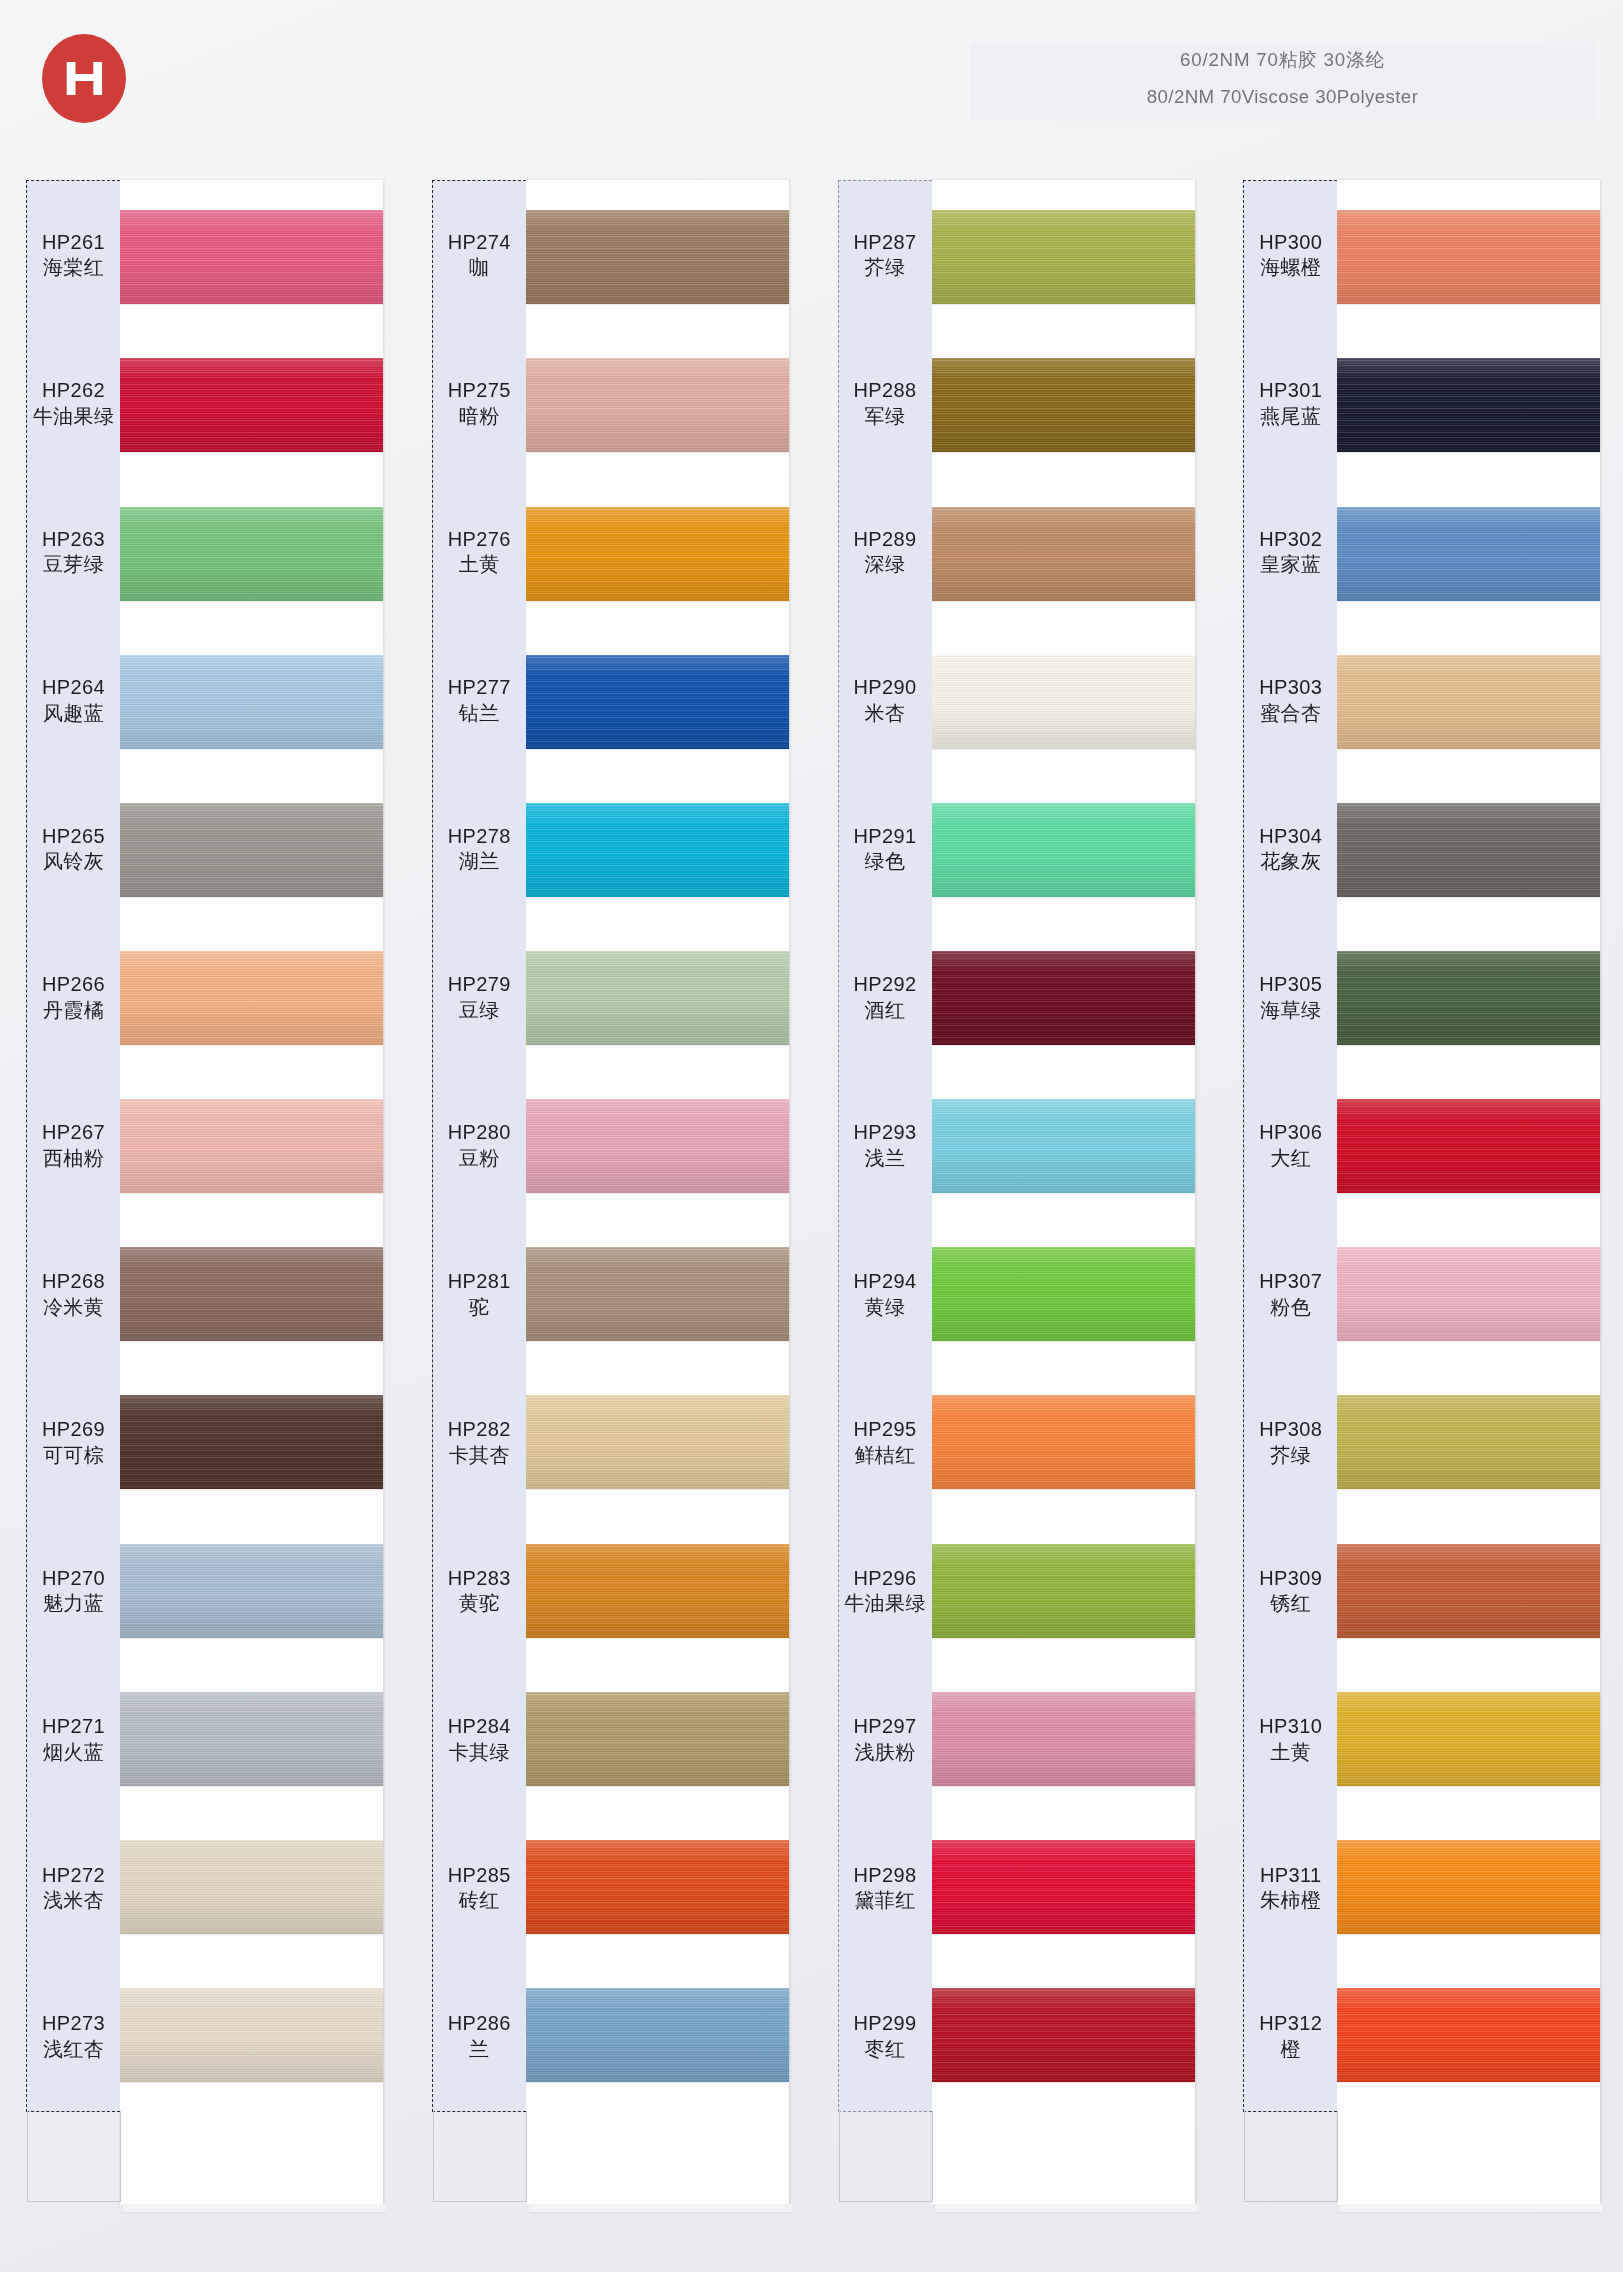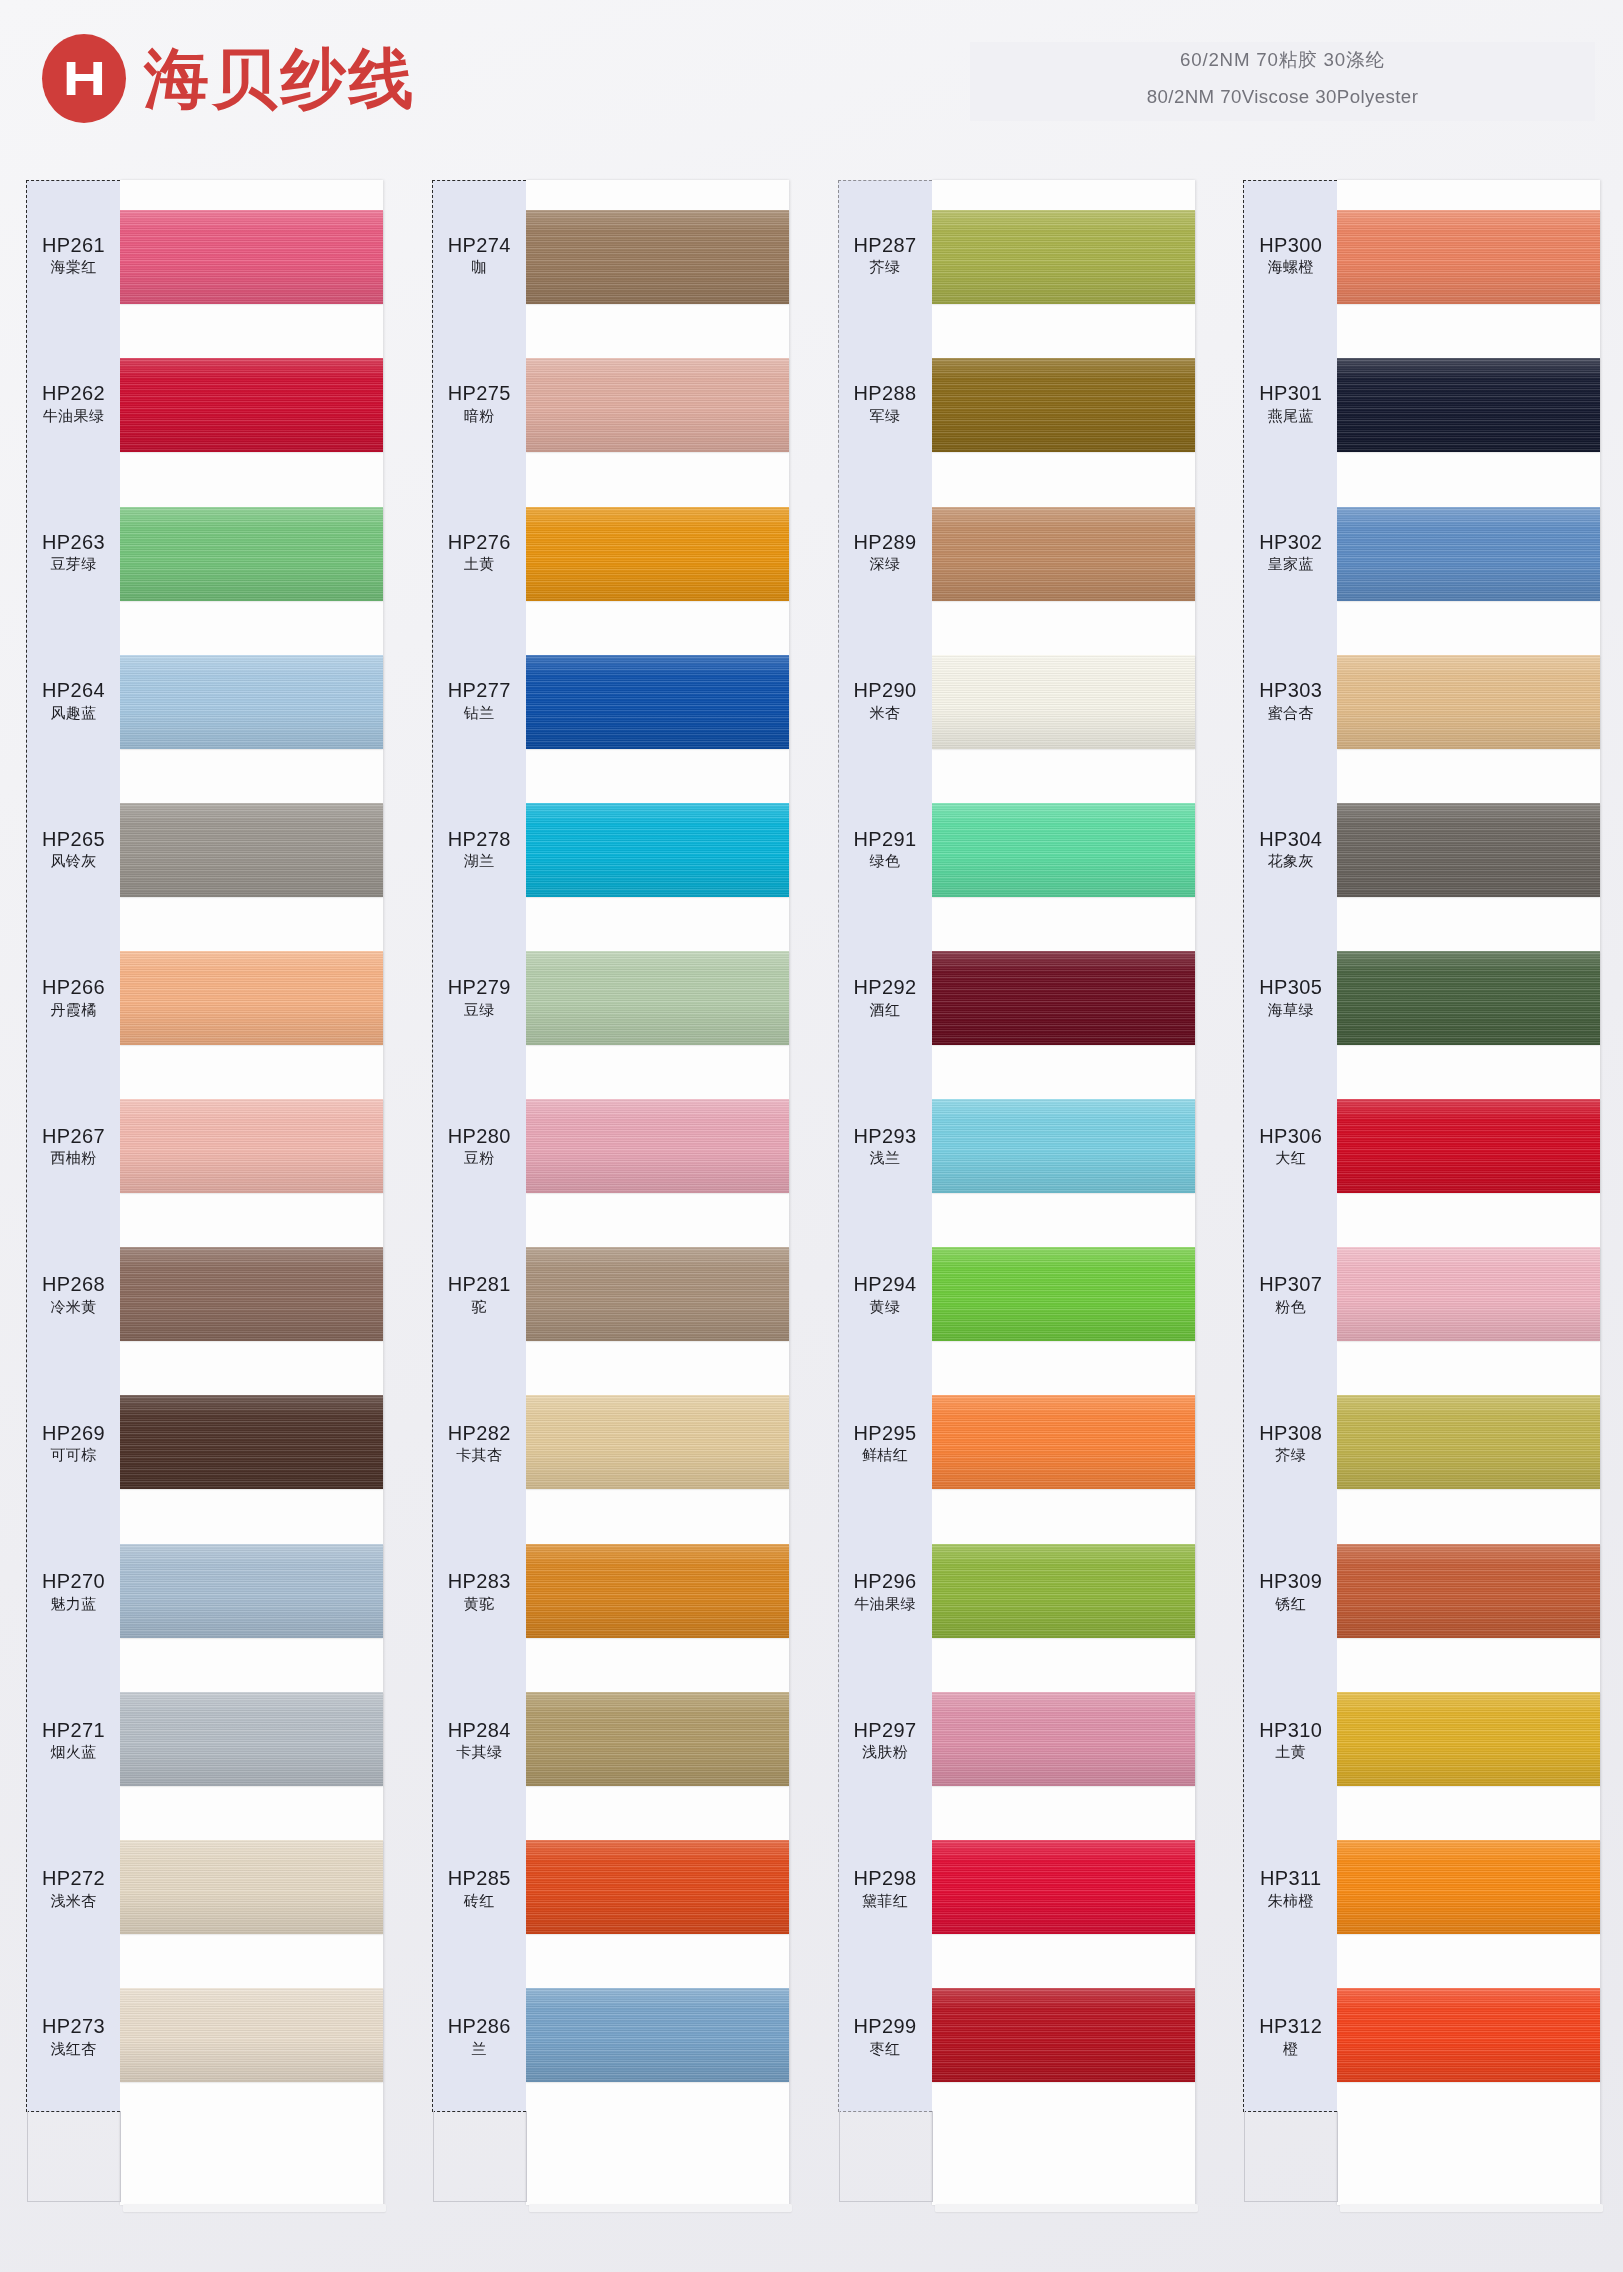"海贝纱线" div.brand-name { html: <div>海贝纱线</div> -> none }
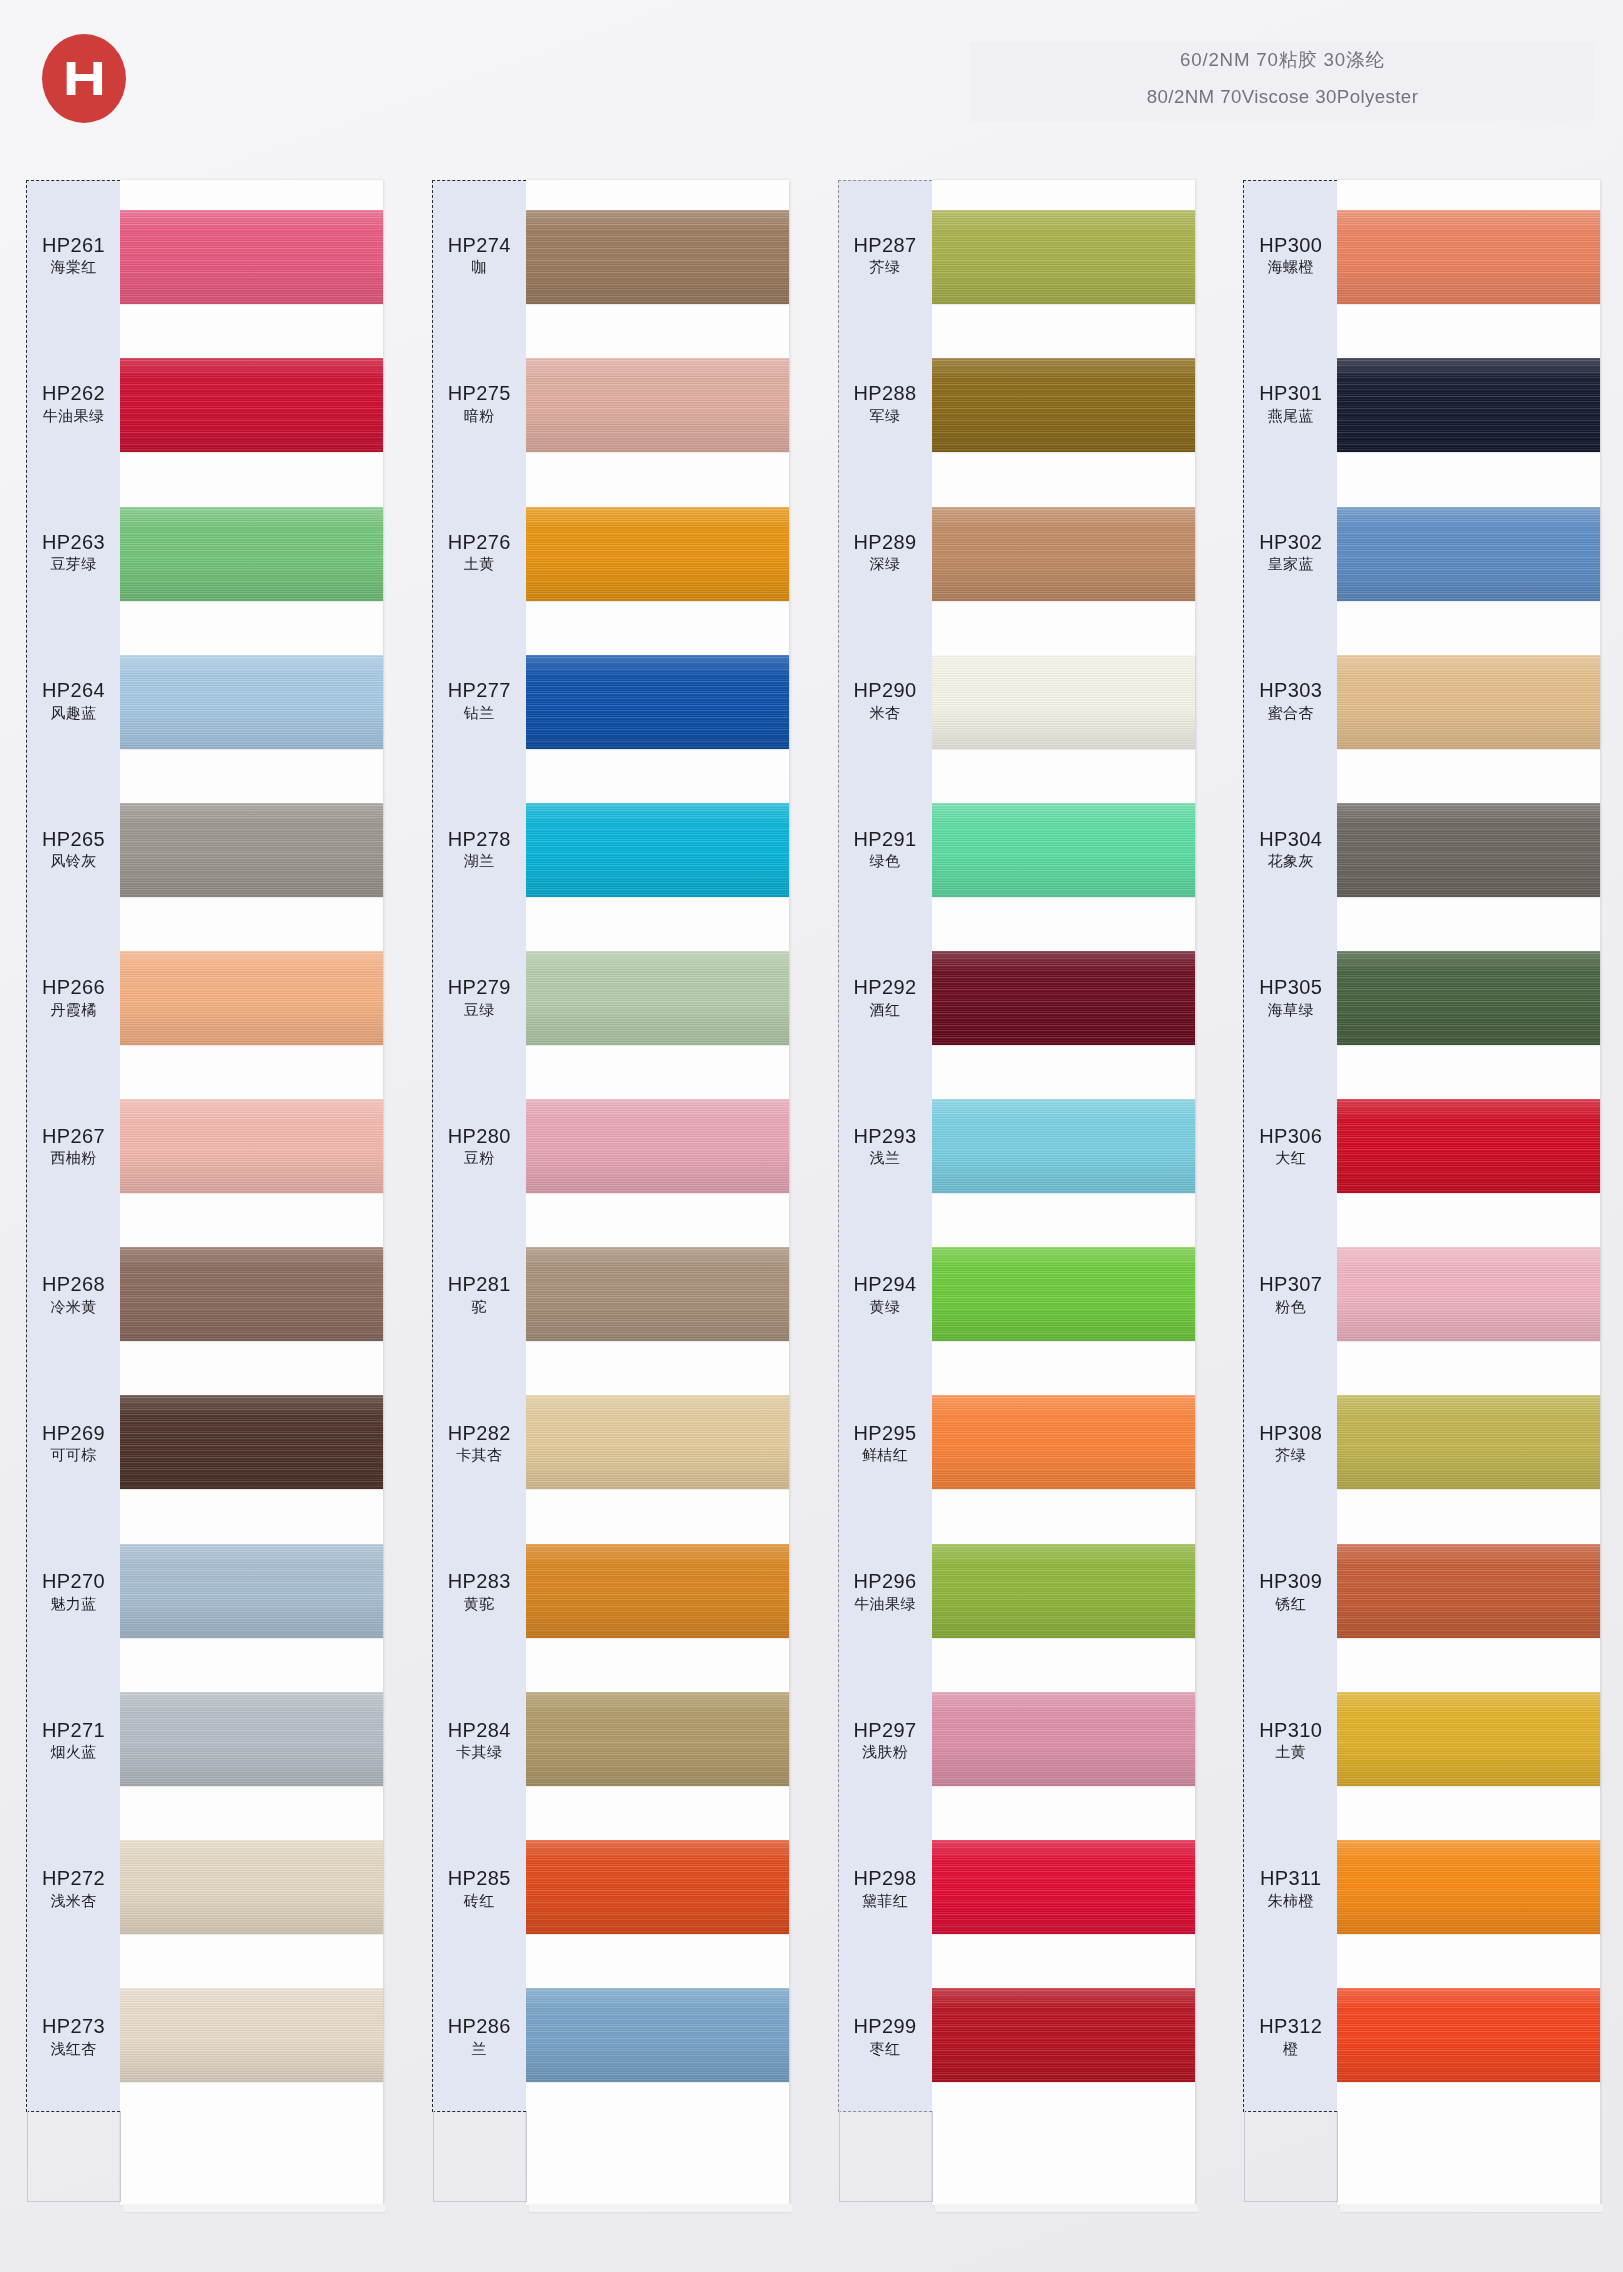"海棠红" .label-name { font-size: 15px -> 20px }
